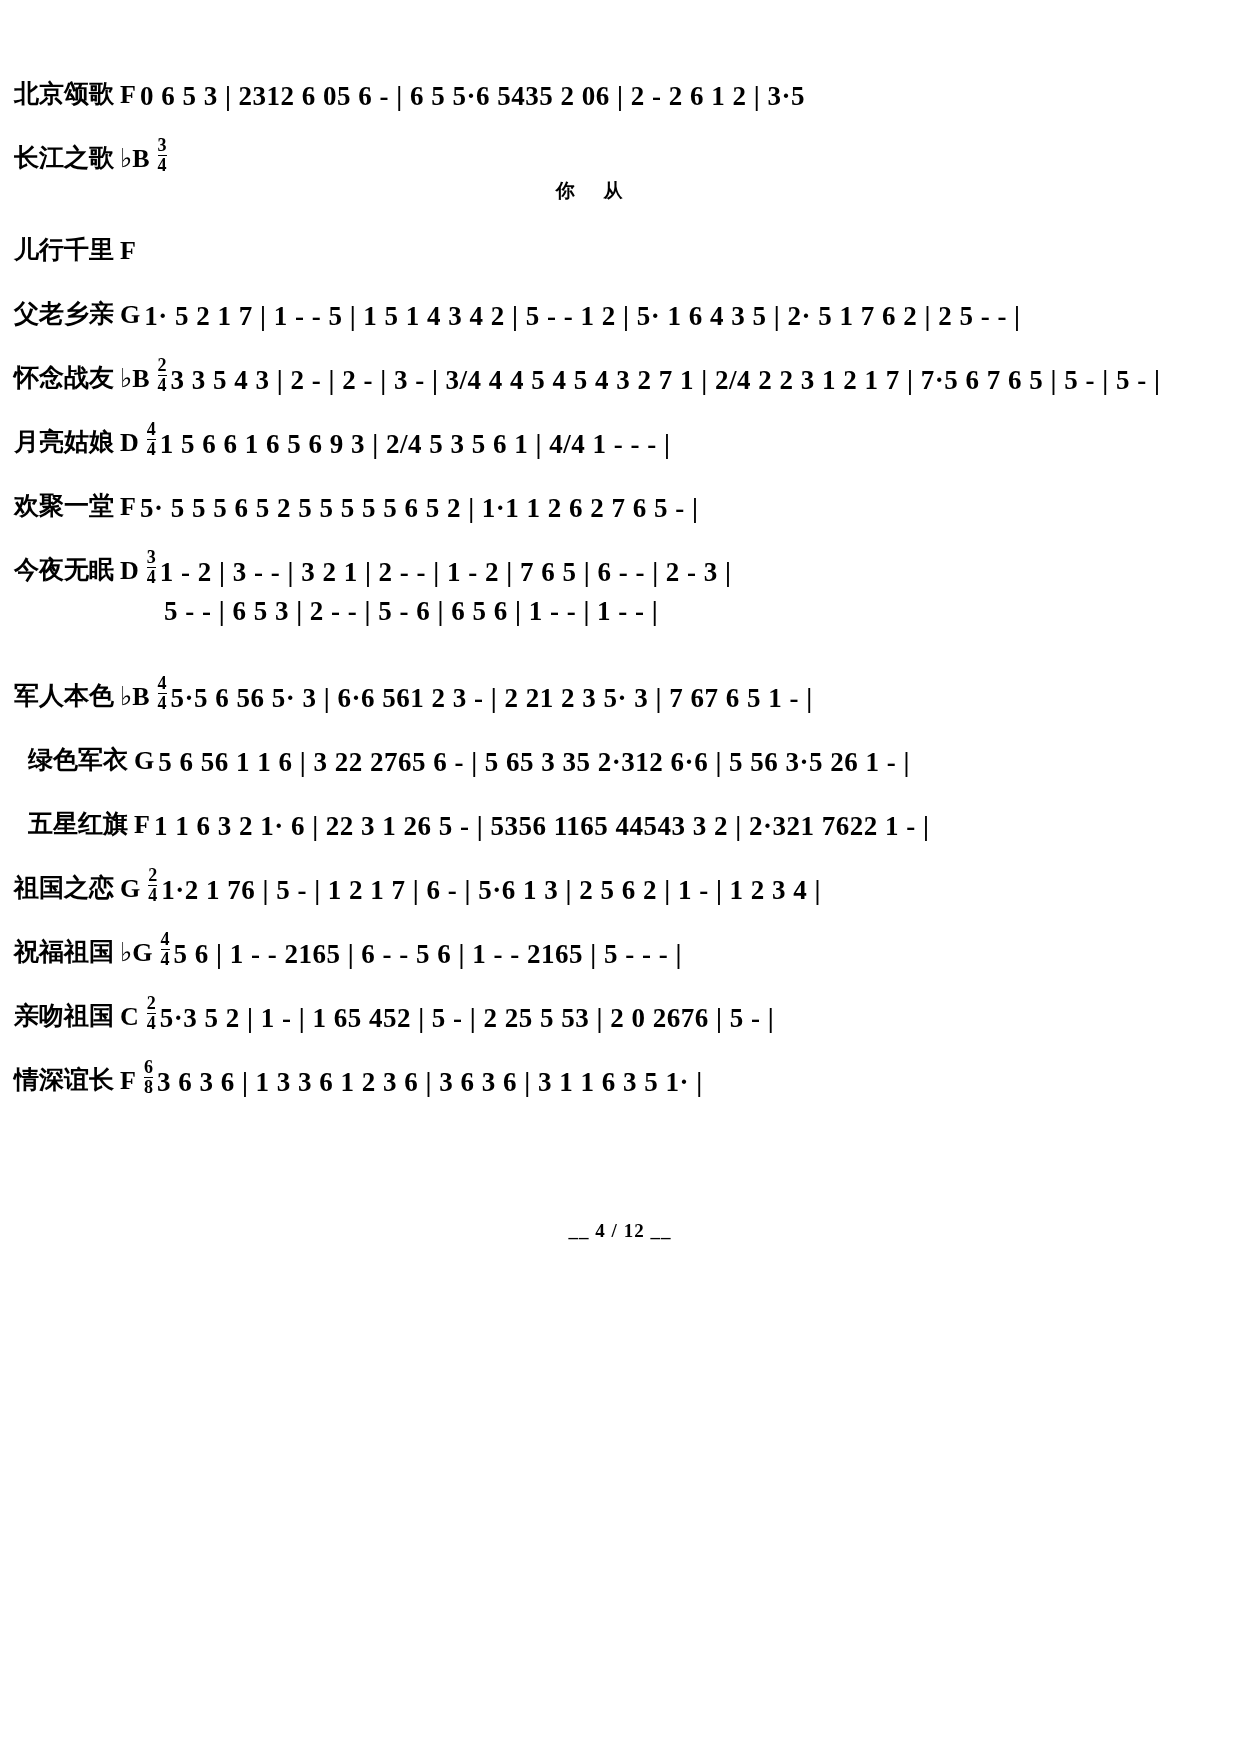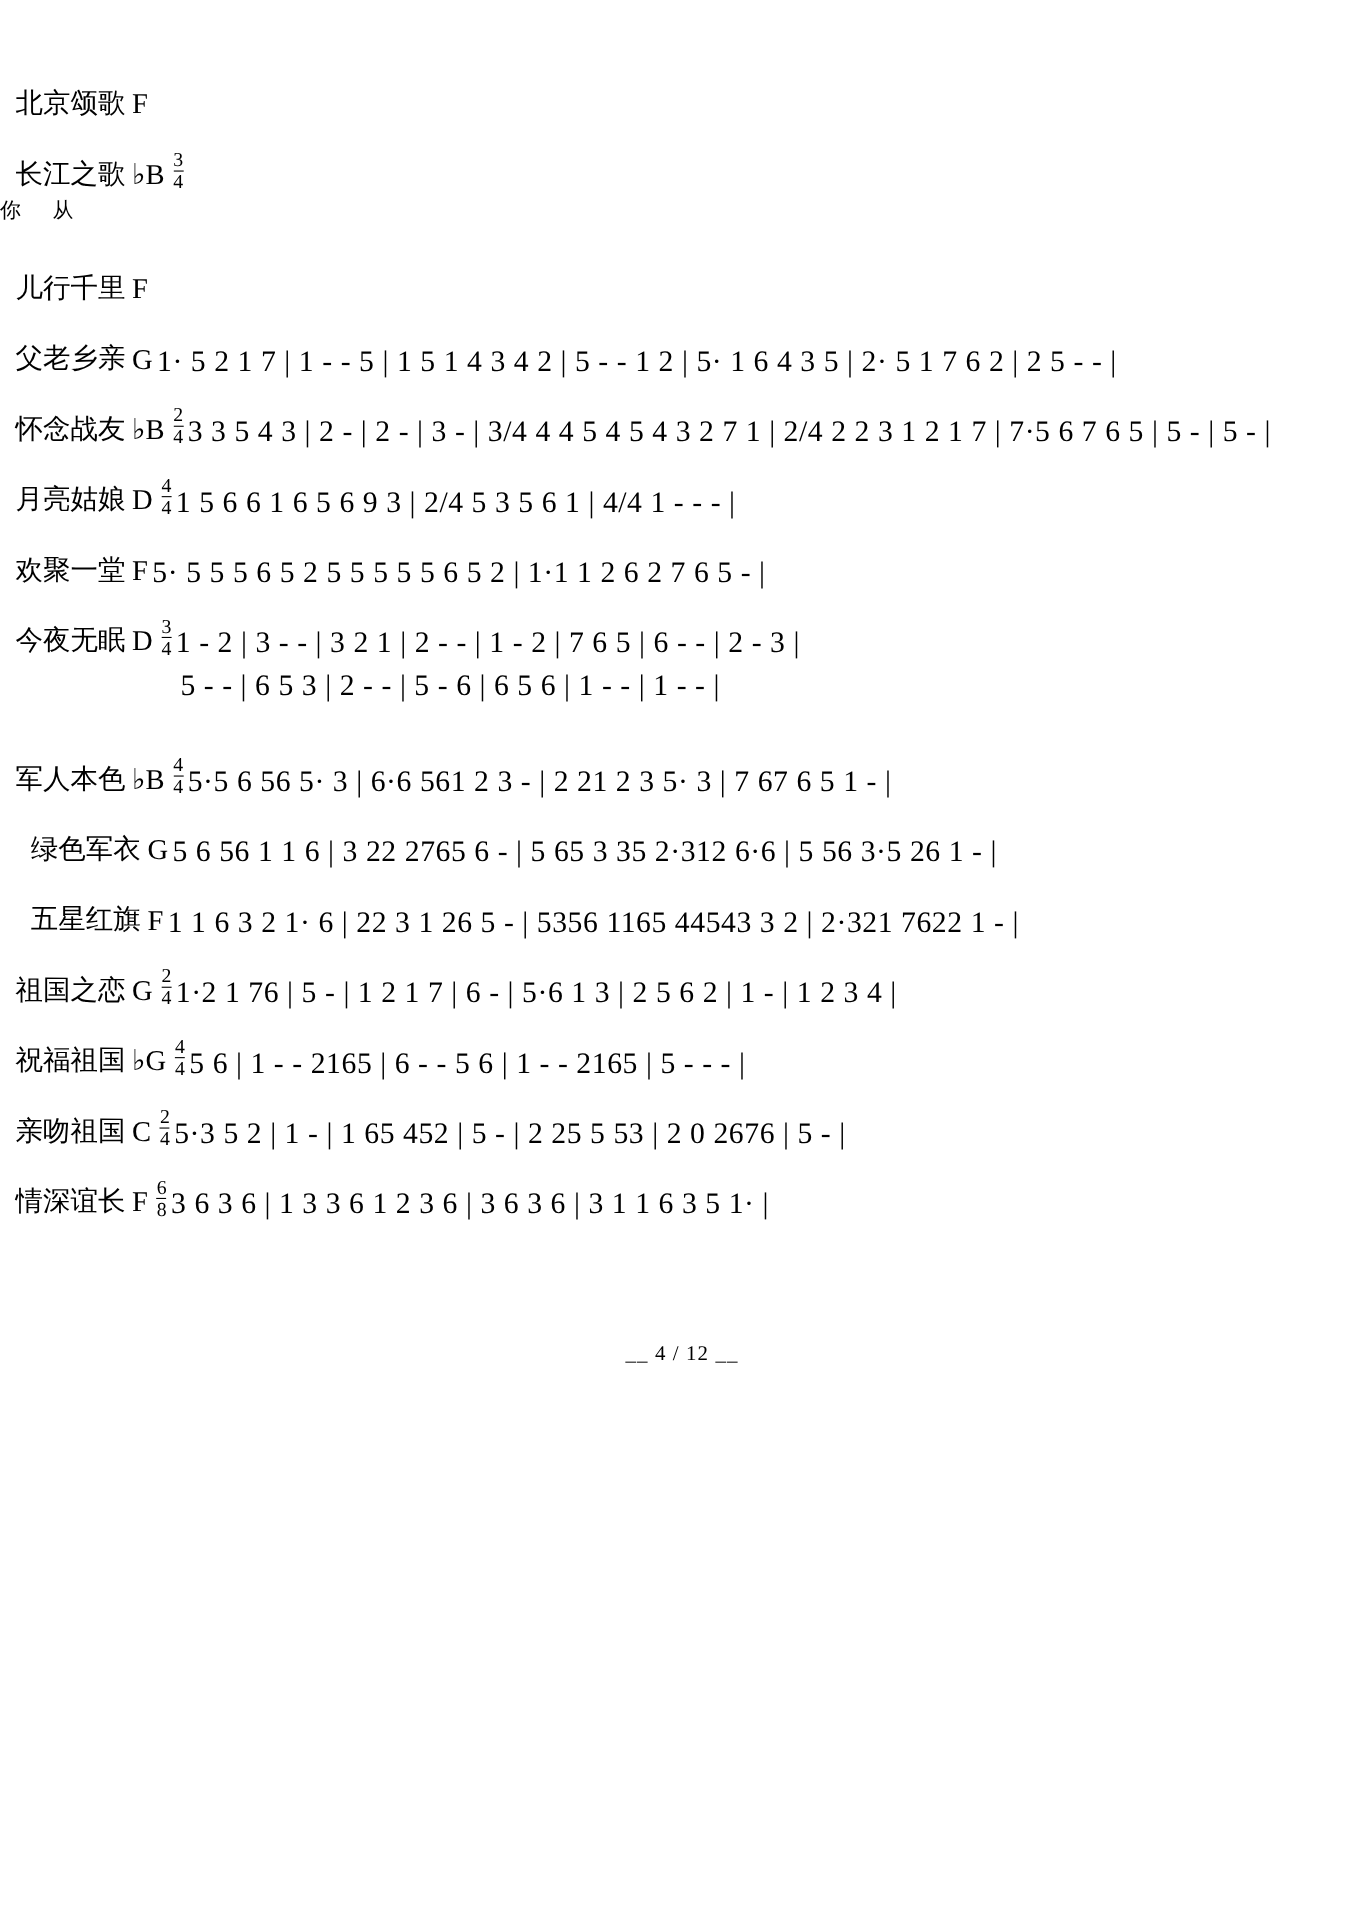"北京颂歌" .page { font-weight: none -> bold }
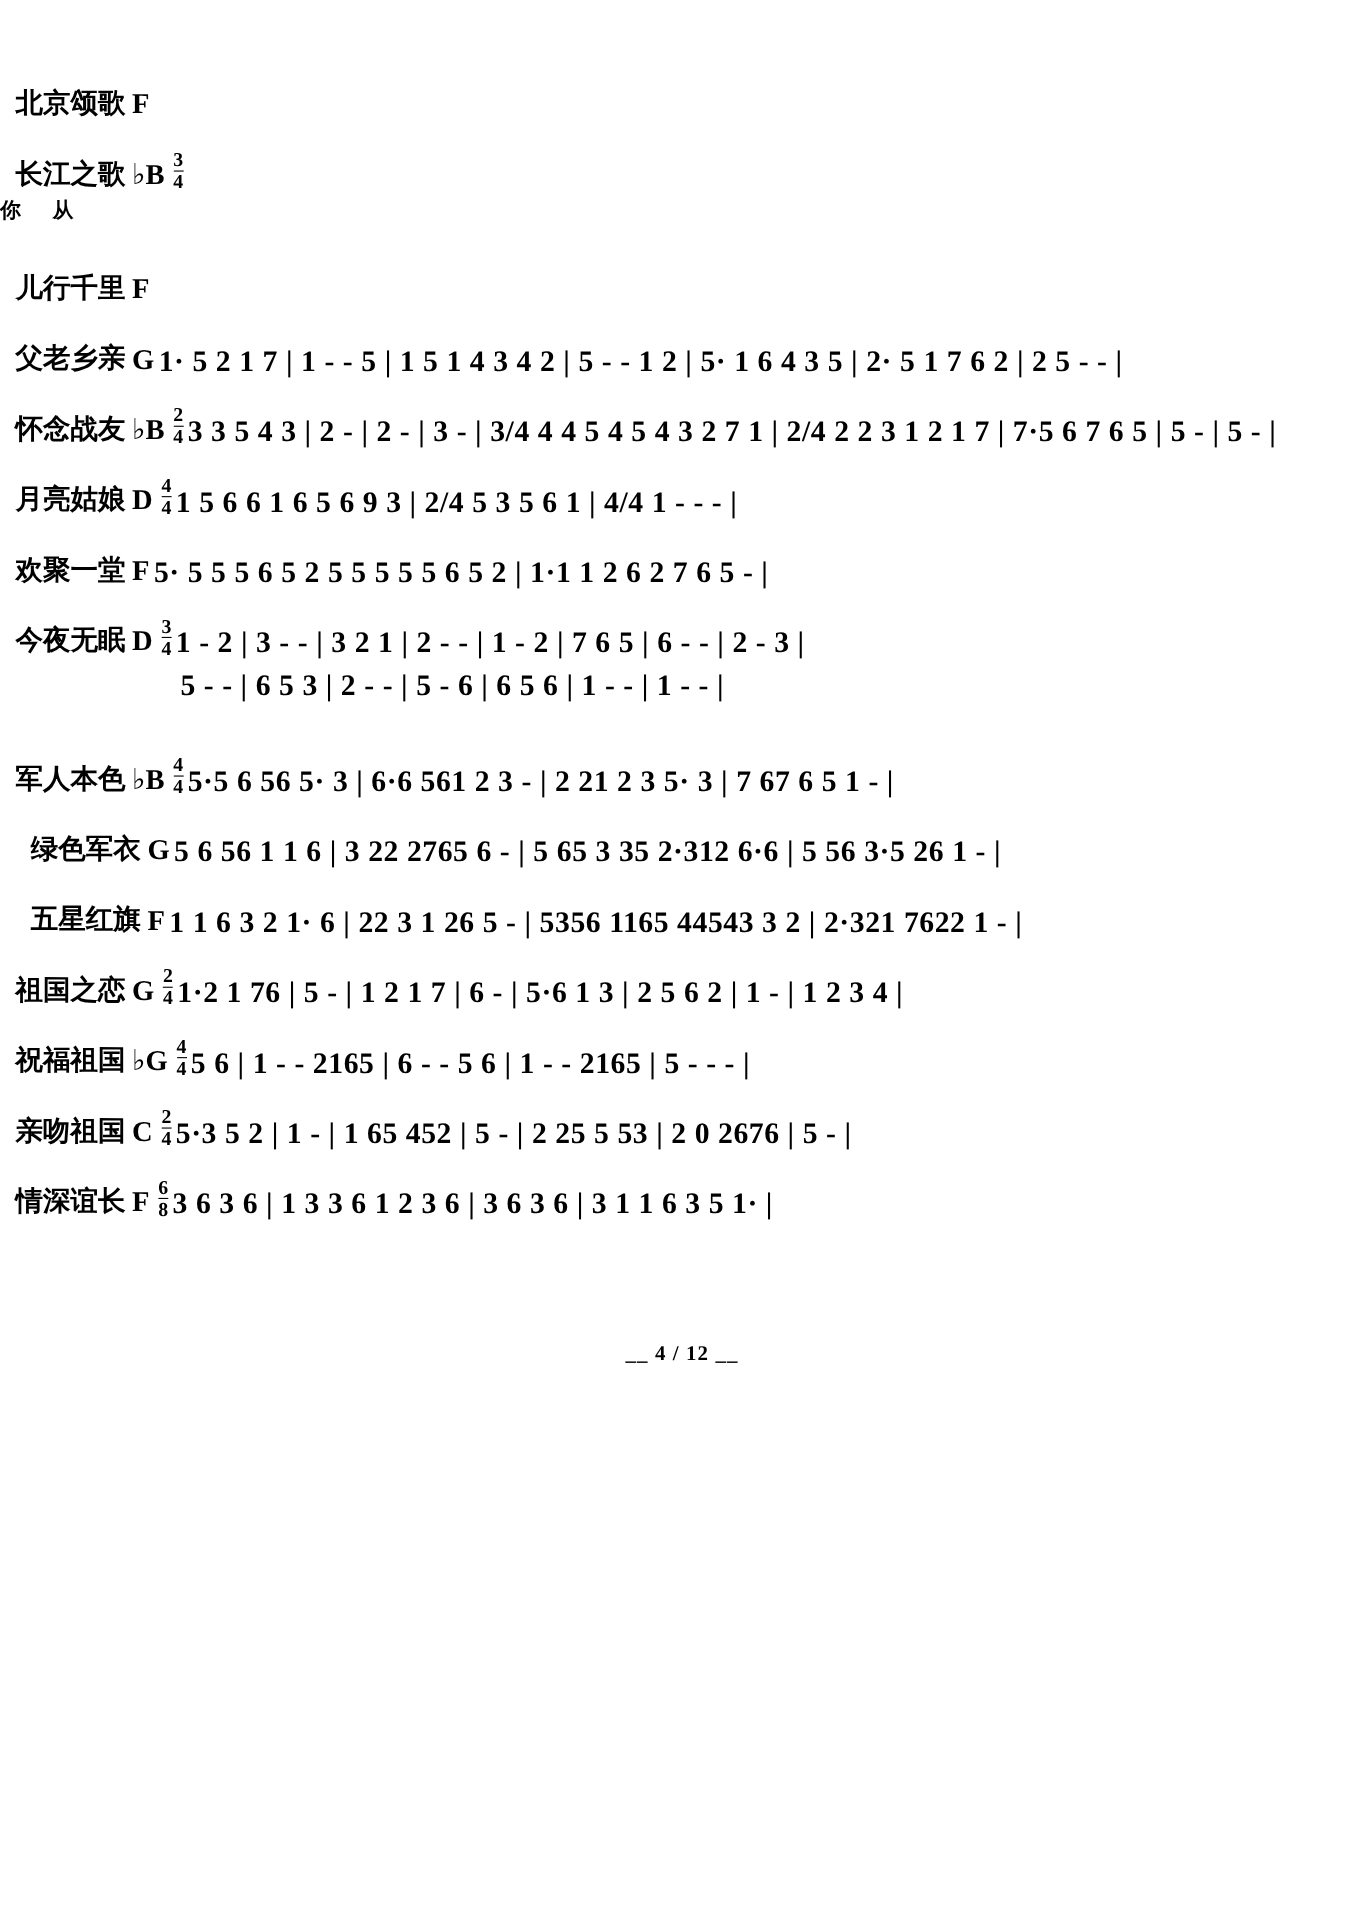"0 6 5 3 |" span.notes { html: none -> <span>0 6 5 3 | 2312 6 05 6 - | 6 5 5·6 5435 2 06 | 2 - 2 6 1 2 | 3·5</span> }
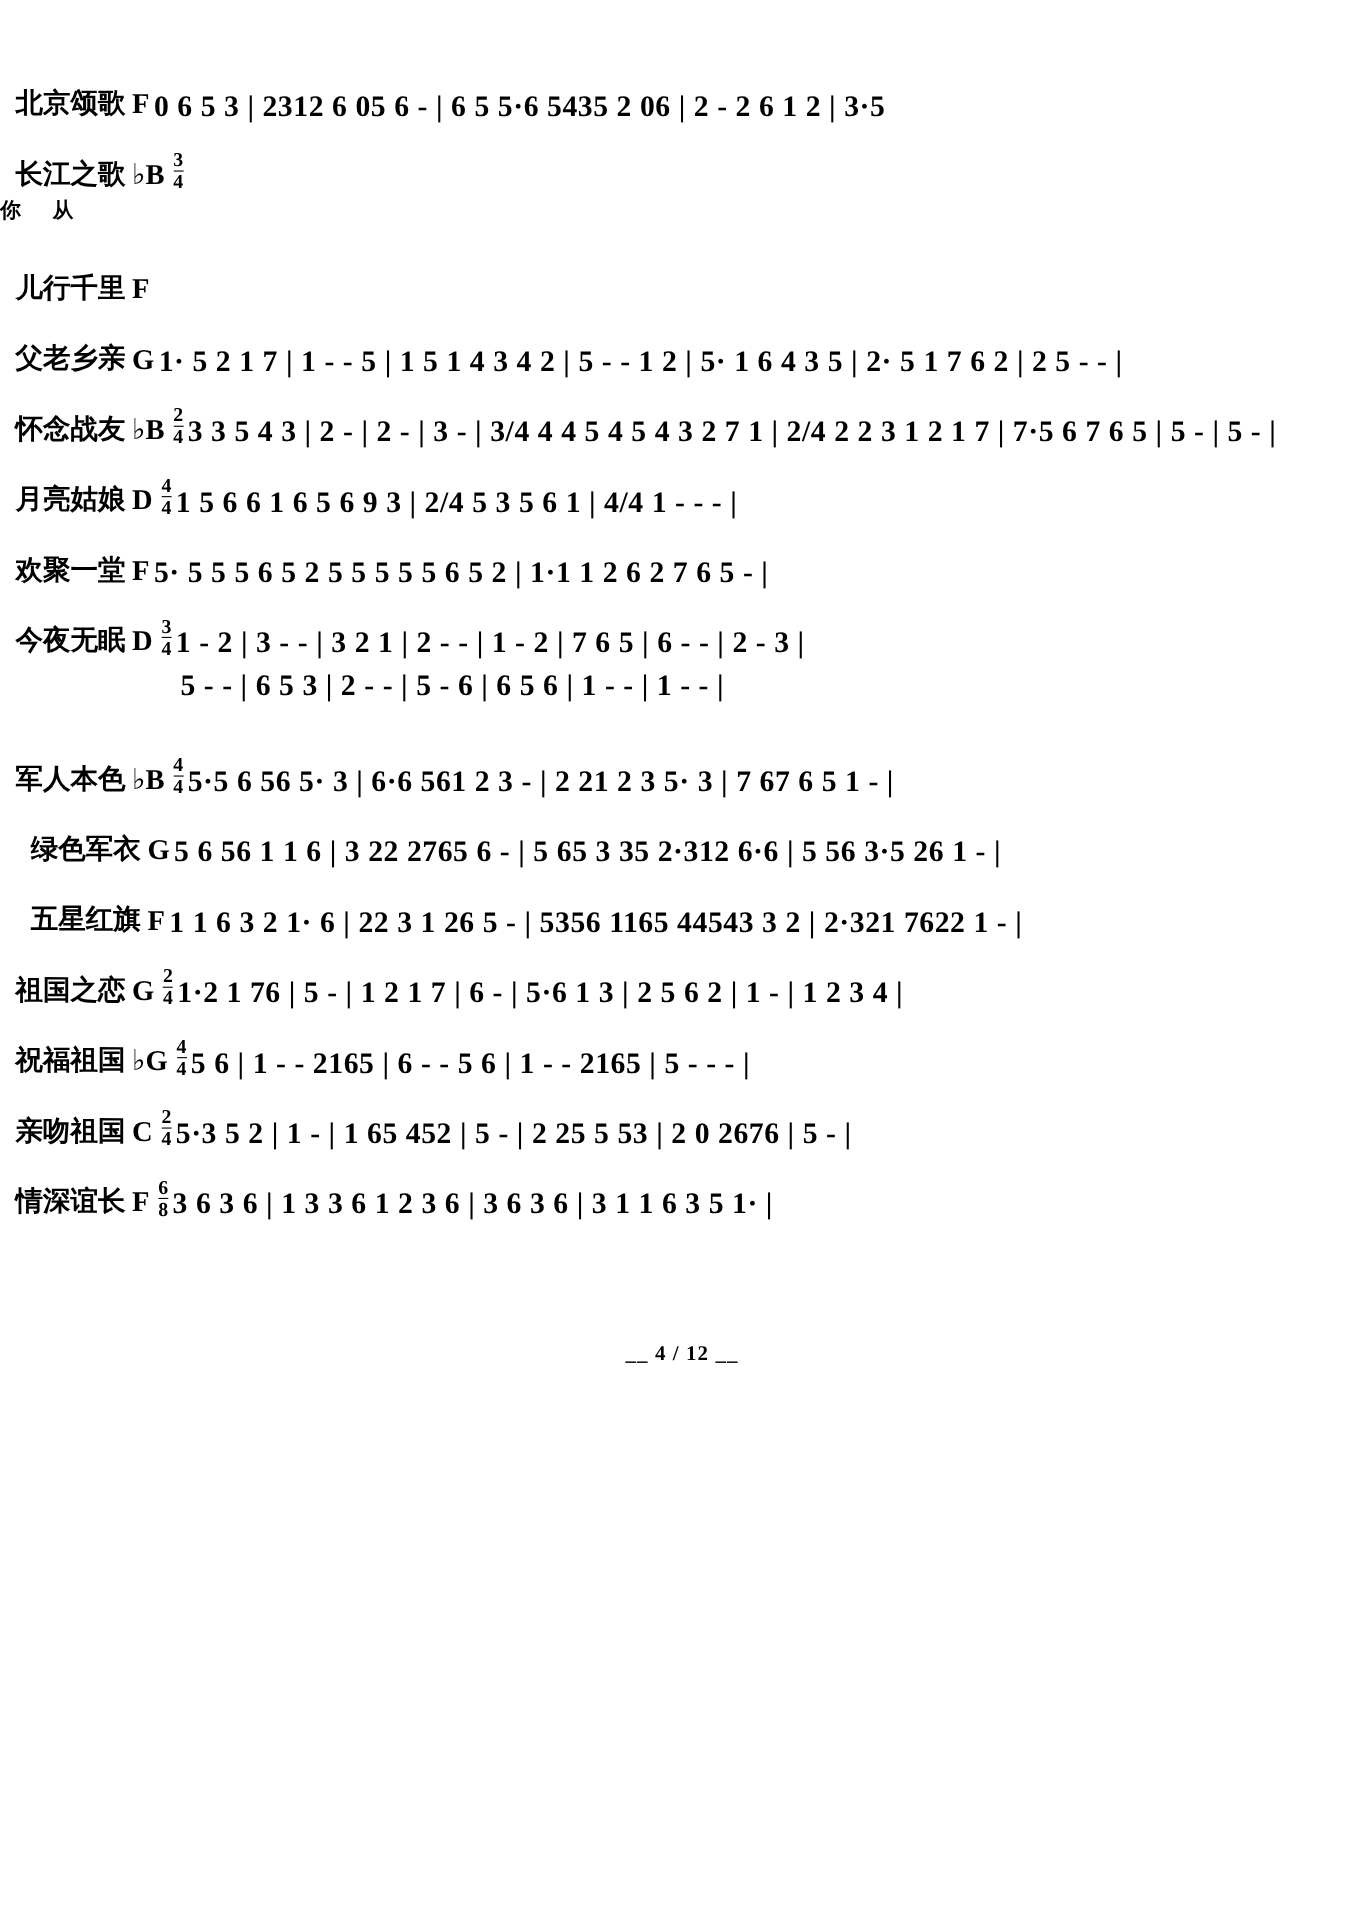"你 从" .lyric-row { justify-content: flex-start -> center; margin-bottom: 20px -> 8px }
